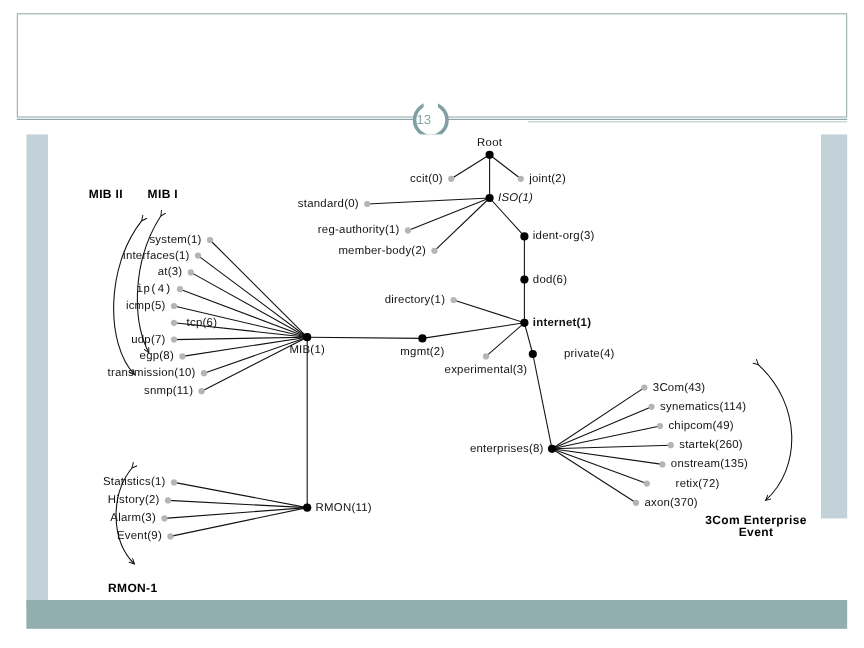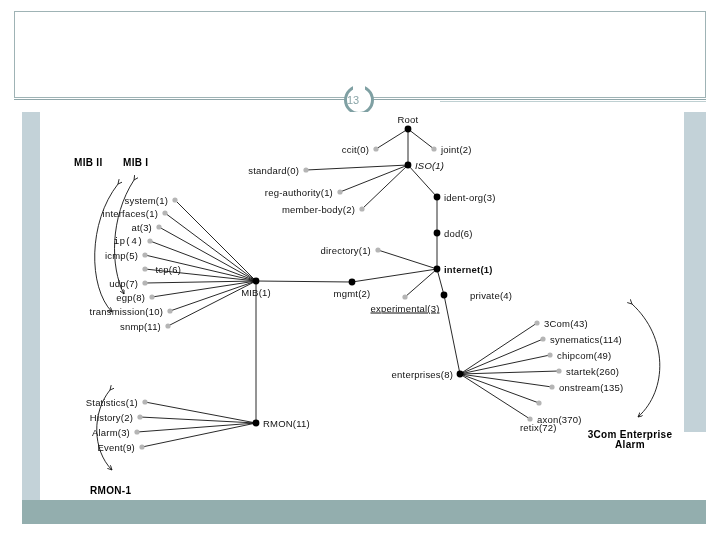"experimental(3)" div.lbl { text-decoration: underline -> none }
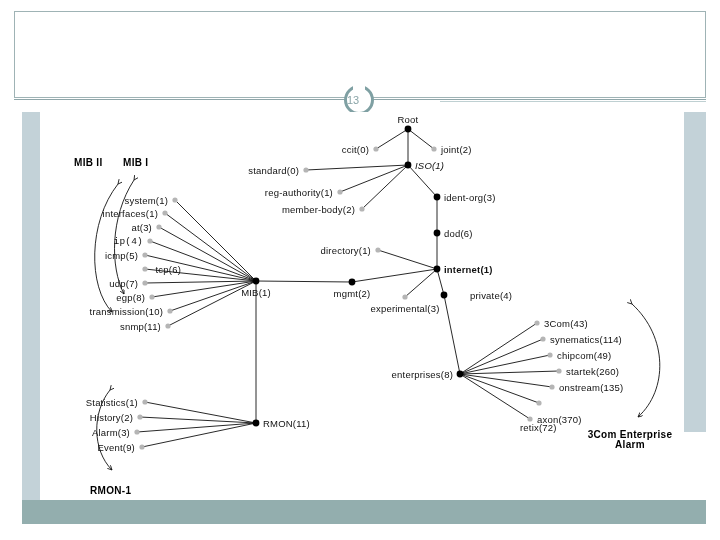"retix(72)" div.lbl { left: 480px -> 523px; margin-top: 24px -> none }
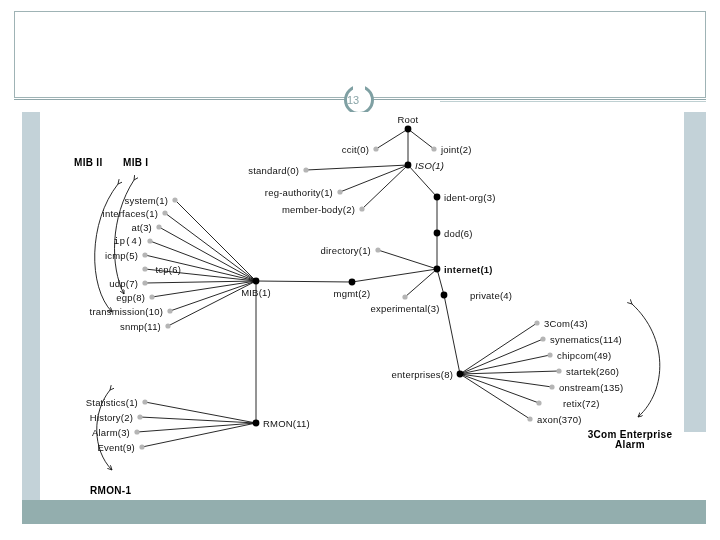"Alarm" div.grp-label { text: Alarm -> Event }
